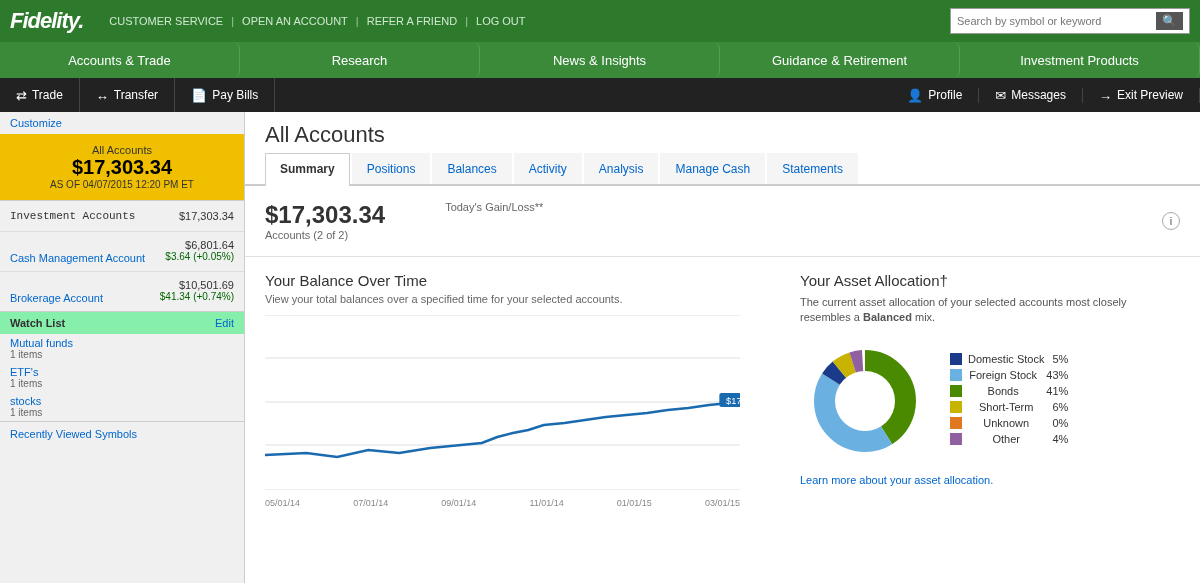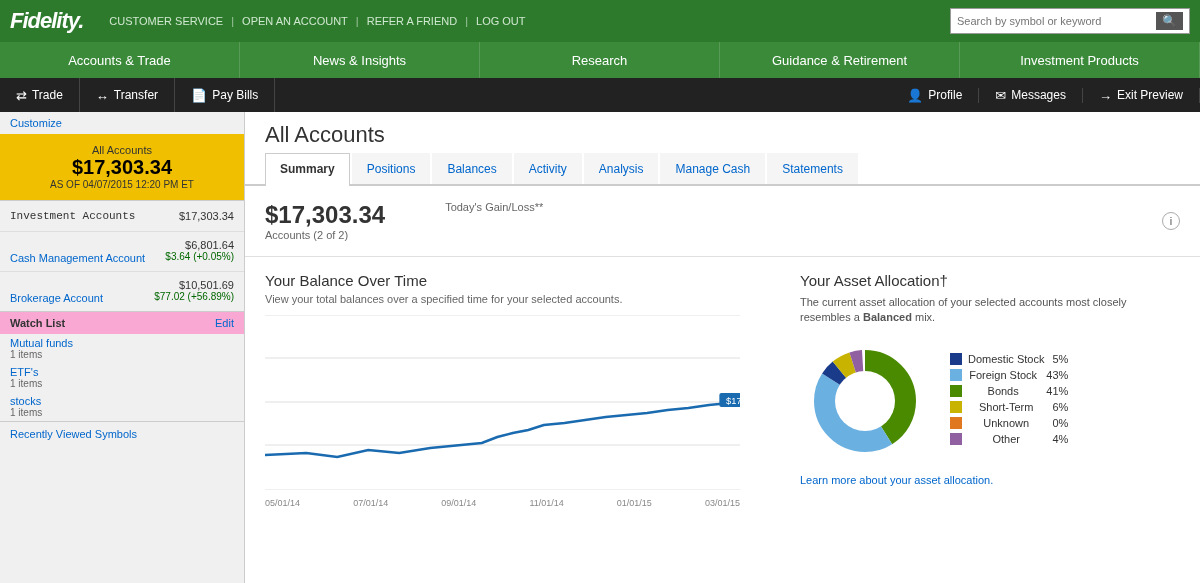"Accounts & Trade" .nav-item { border-radius: none -> 7px }
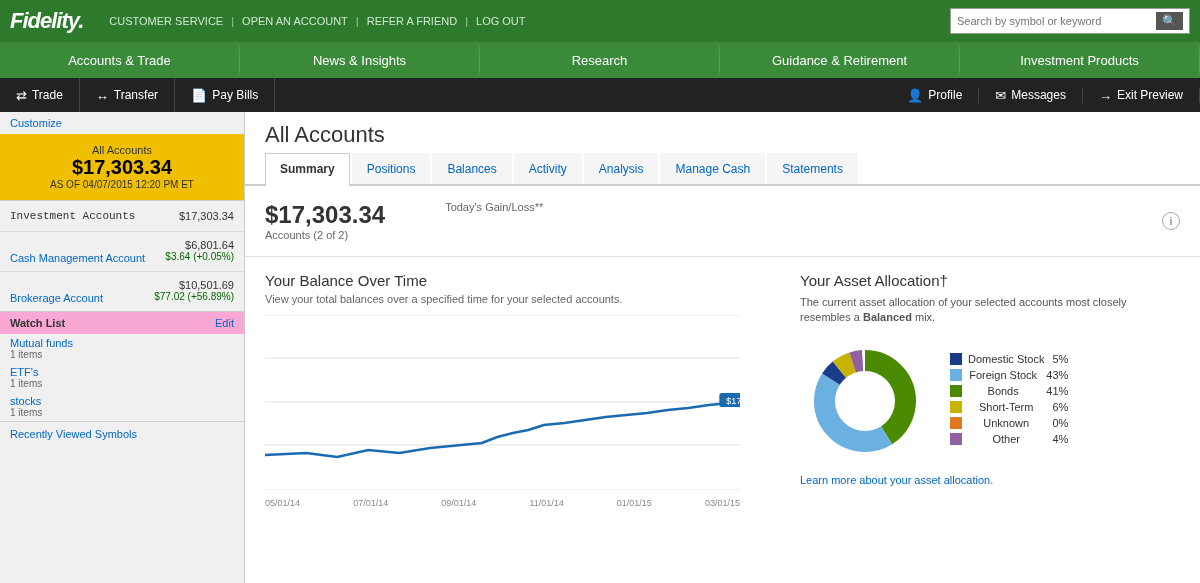"News & Insights" div.nav-item { order: before "Research" -> after "Research" }
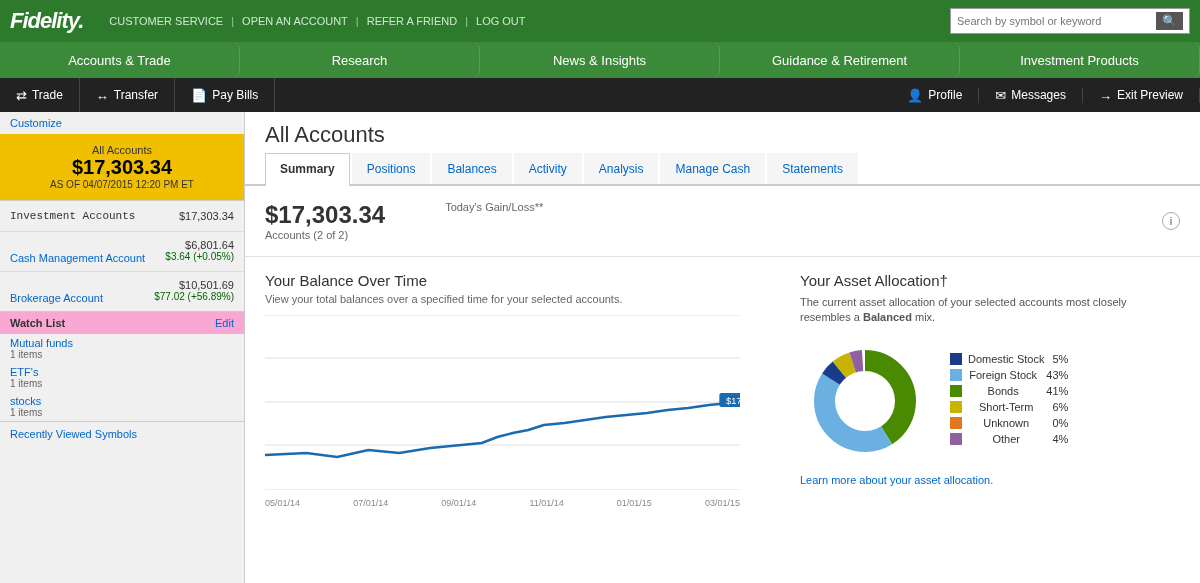"$77.02 (+56.89%)" div.acc-gain { text: $77.02 (+56.89% -> $41.34 (+0.74% }
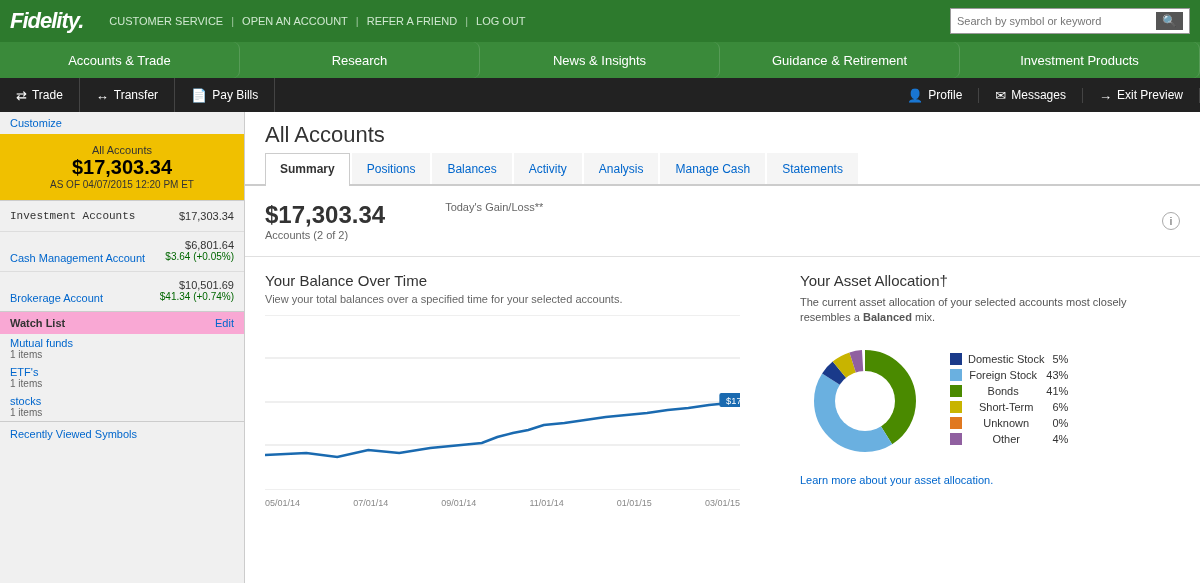"Watch List" .watch-list-header { background: #f9a8d4 -> #86efac }
